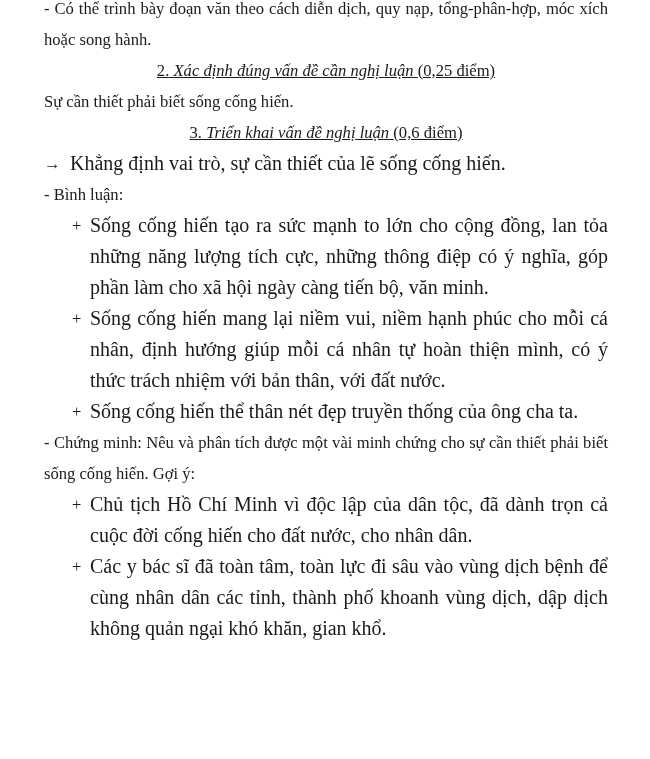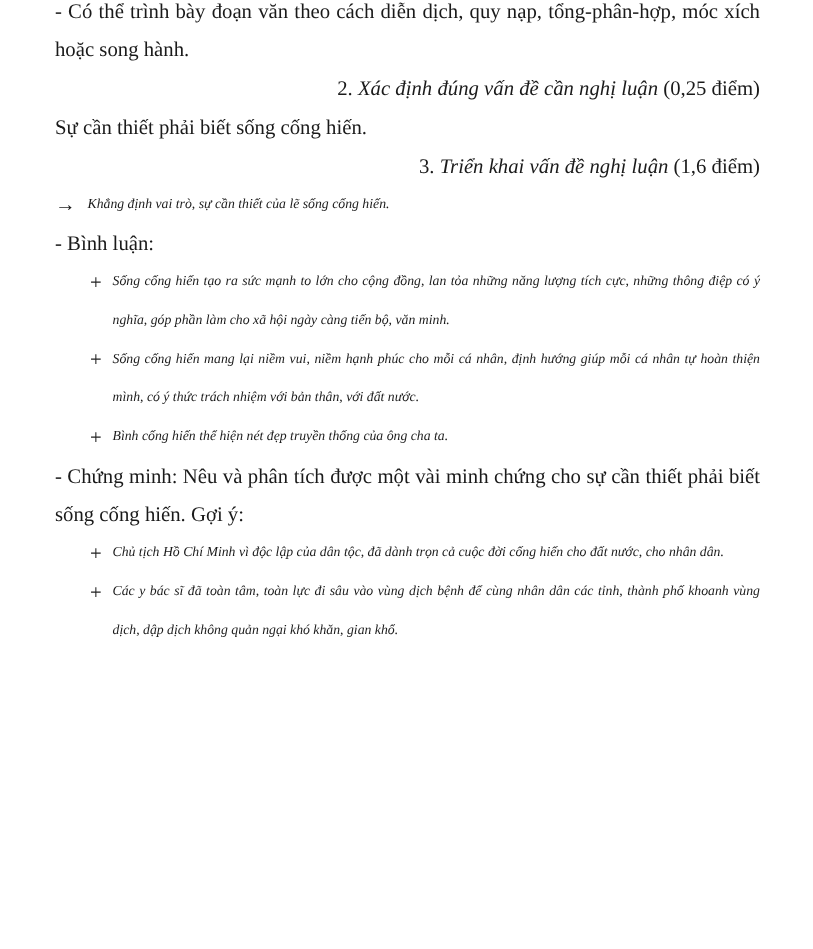"2. Xác định đúng vấn" .heading { text-align: right -> center; text-decoration: none -> underline }
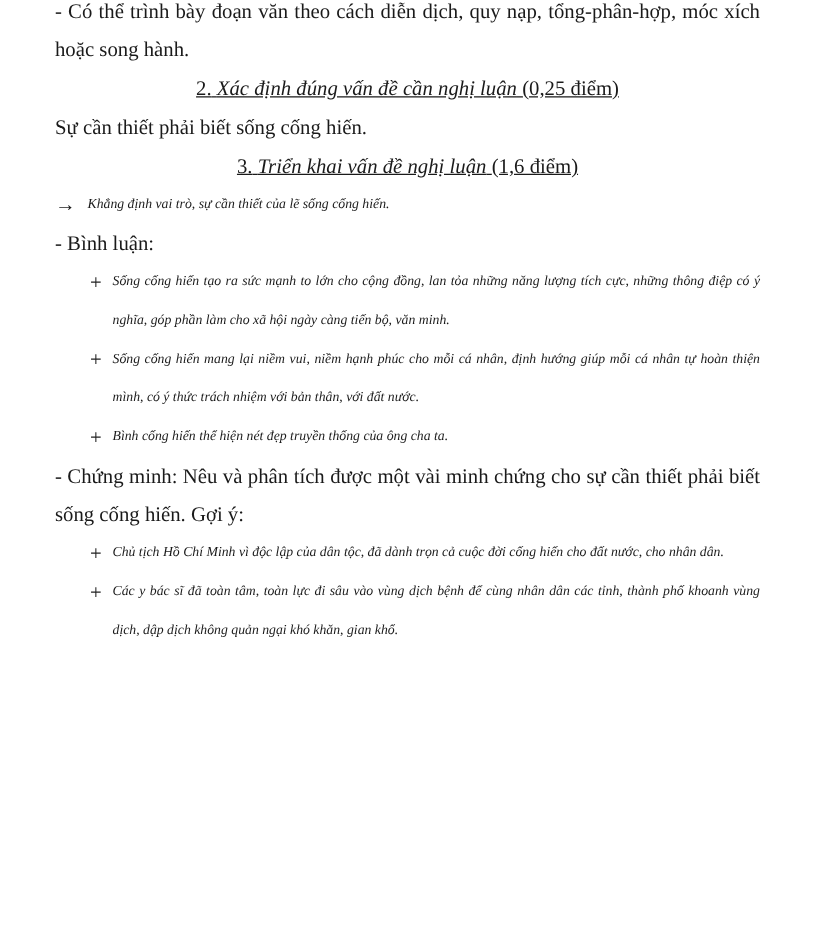"(1,6 điểm)" span { text: 1,6 -> 0,6 }
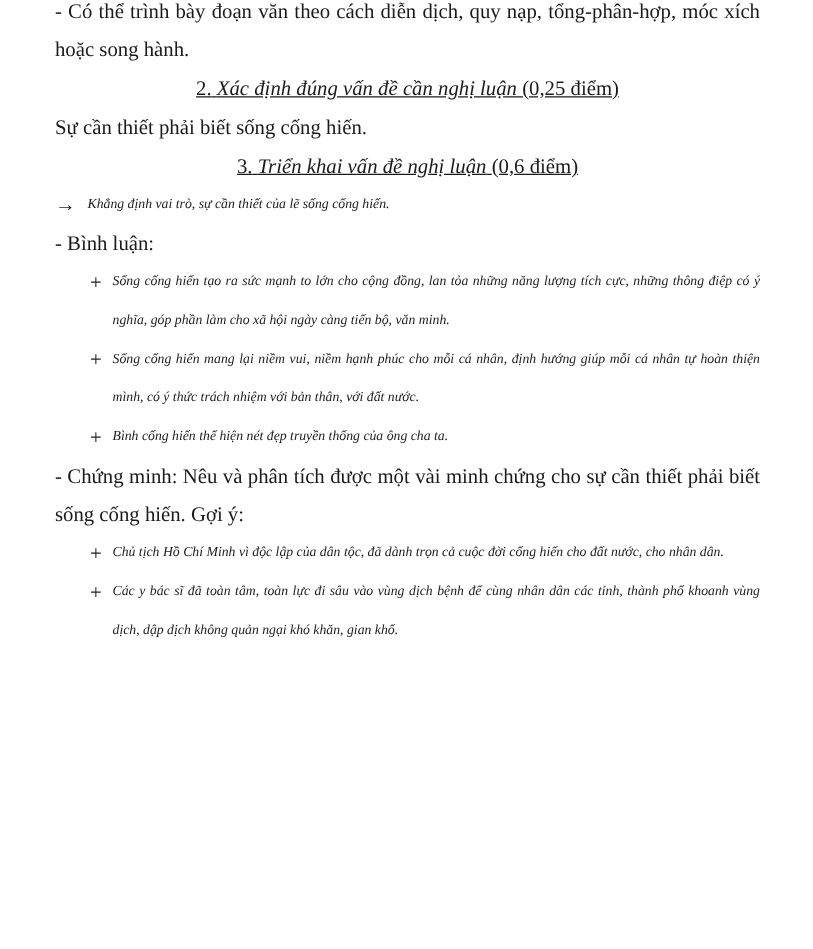"Khẳng định vai trò, sự" .bullet .btext { font-size: 11px -> 20px; font-style: italic -> none }
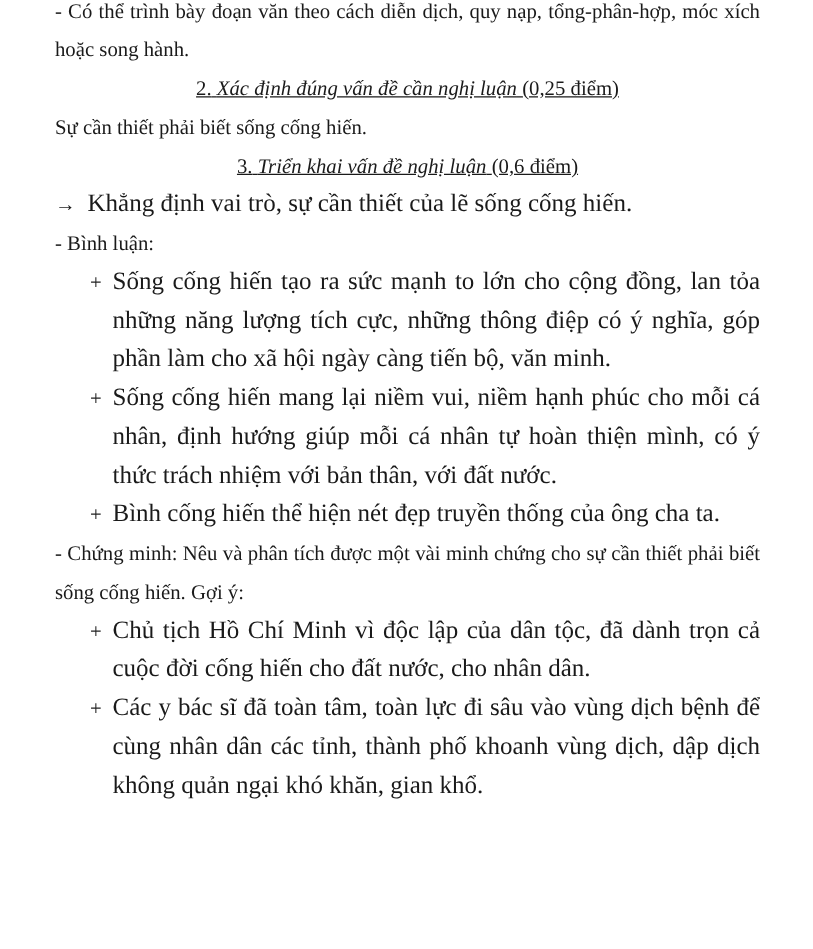"Bình cống hiến thể hiện" span.btext { text: Bình cống hiến thể hiện -> Sống cống hiến thể thân }
